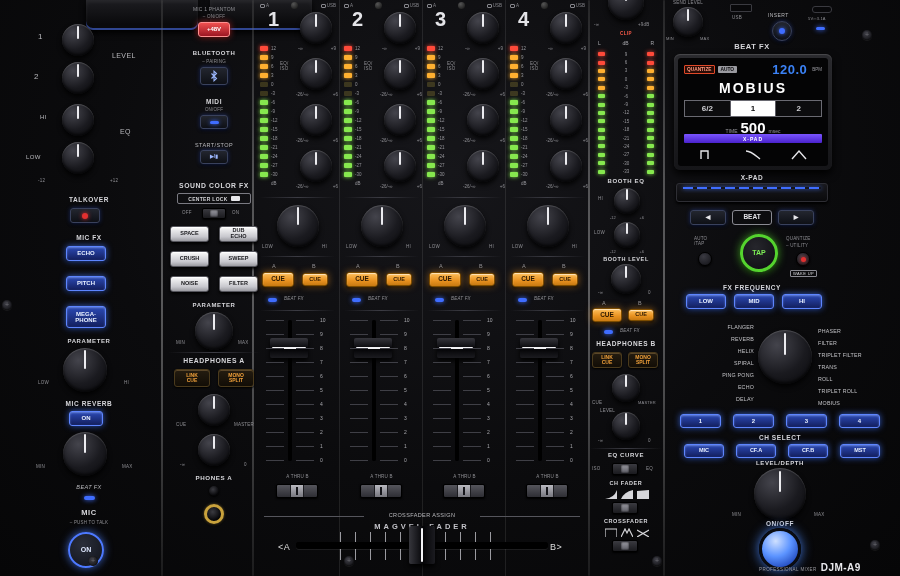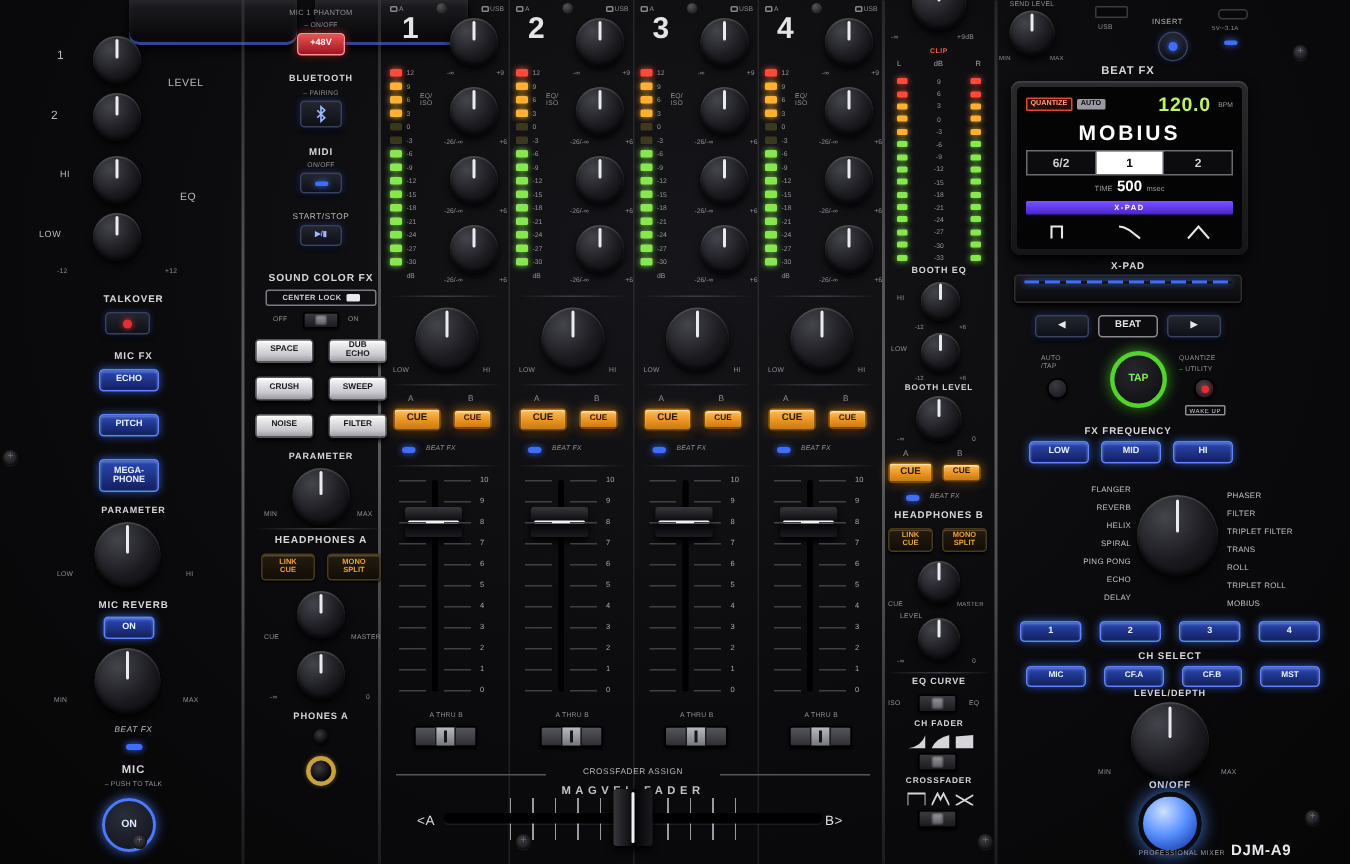"120.0" .d-bpm { color: #bef264 -> #3b82f6 }
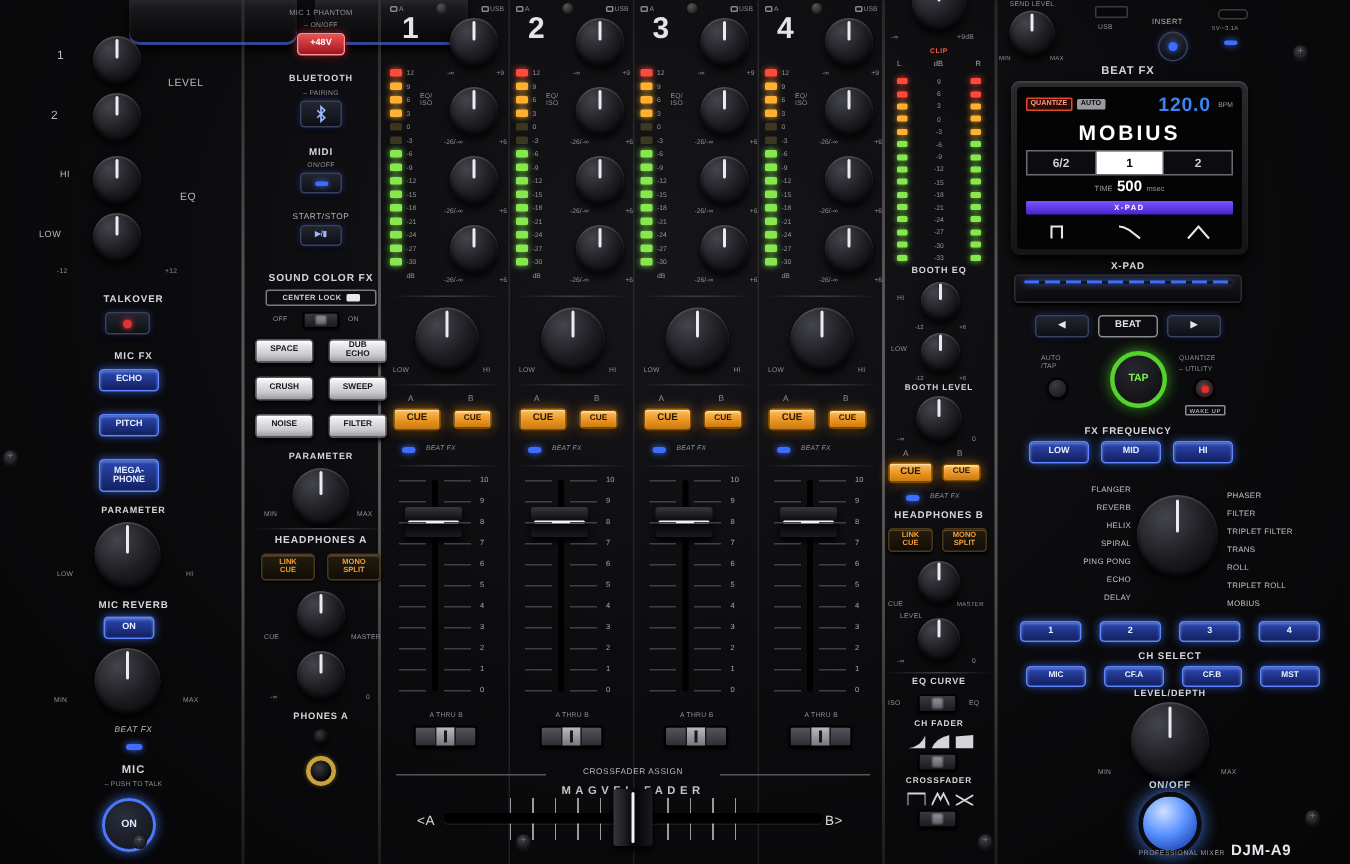"500" .d-tval { font-size: 10px -> 15px }
